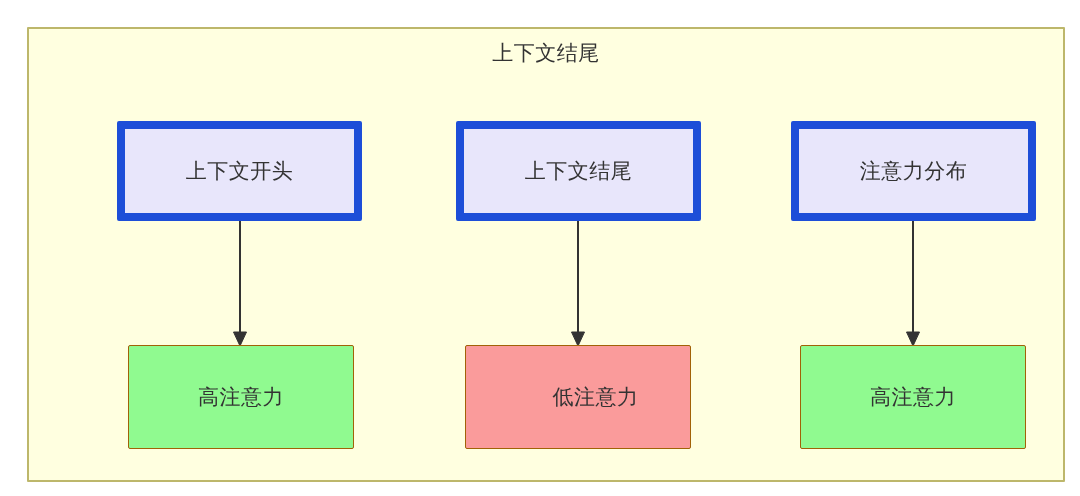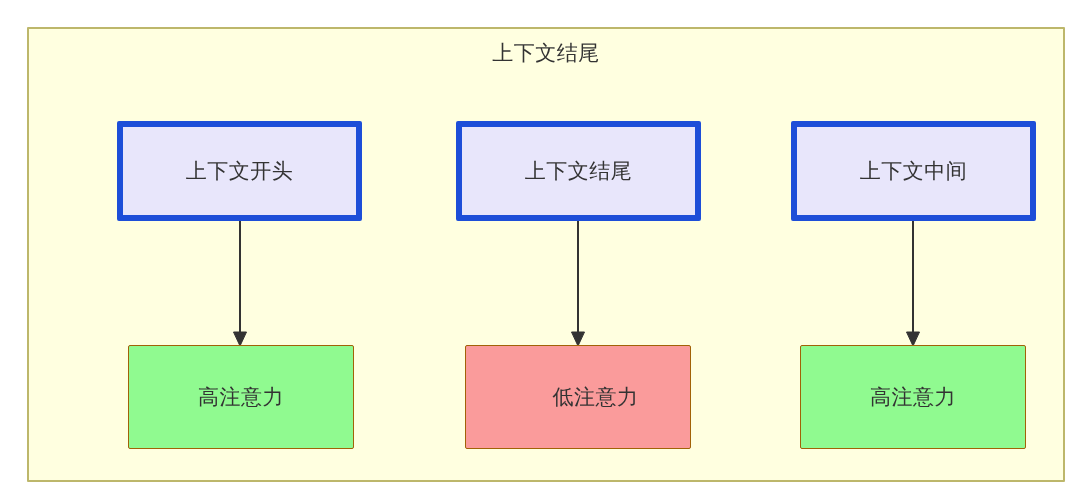"上下文开头" .node.context { border: 6px solid #1d4ed8 -> 8px solid #1d4ed8 }
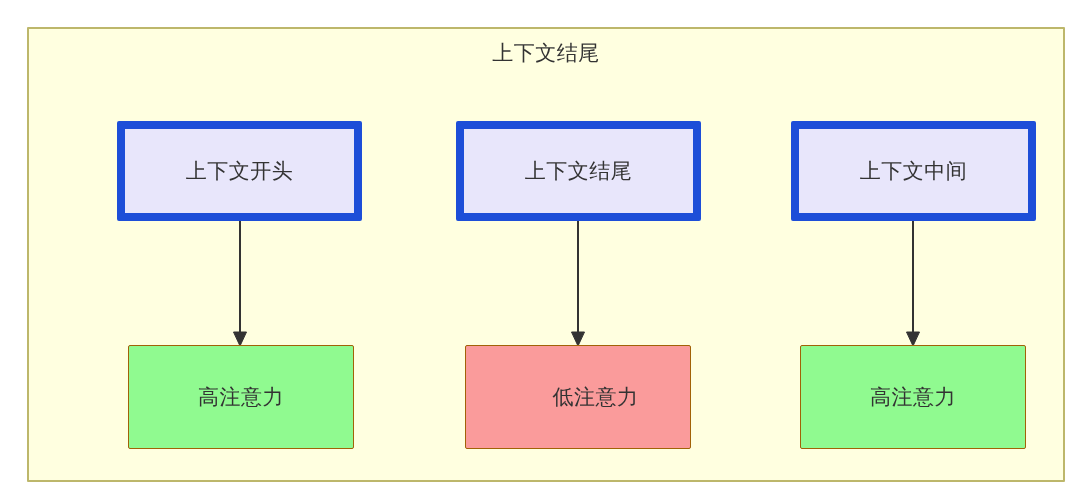"上下文中间" div.node { text: 上下文中间 -> 注意力分布 }
